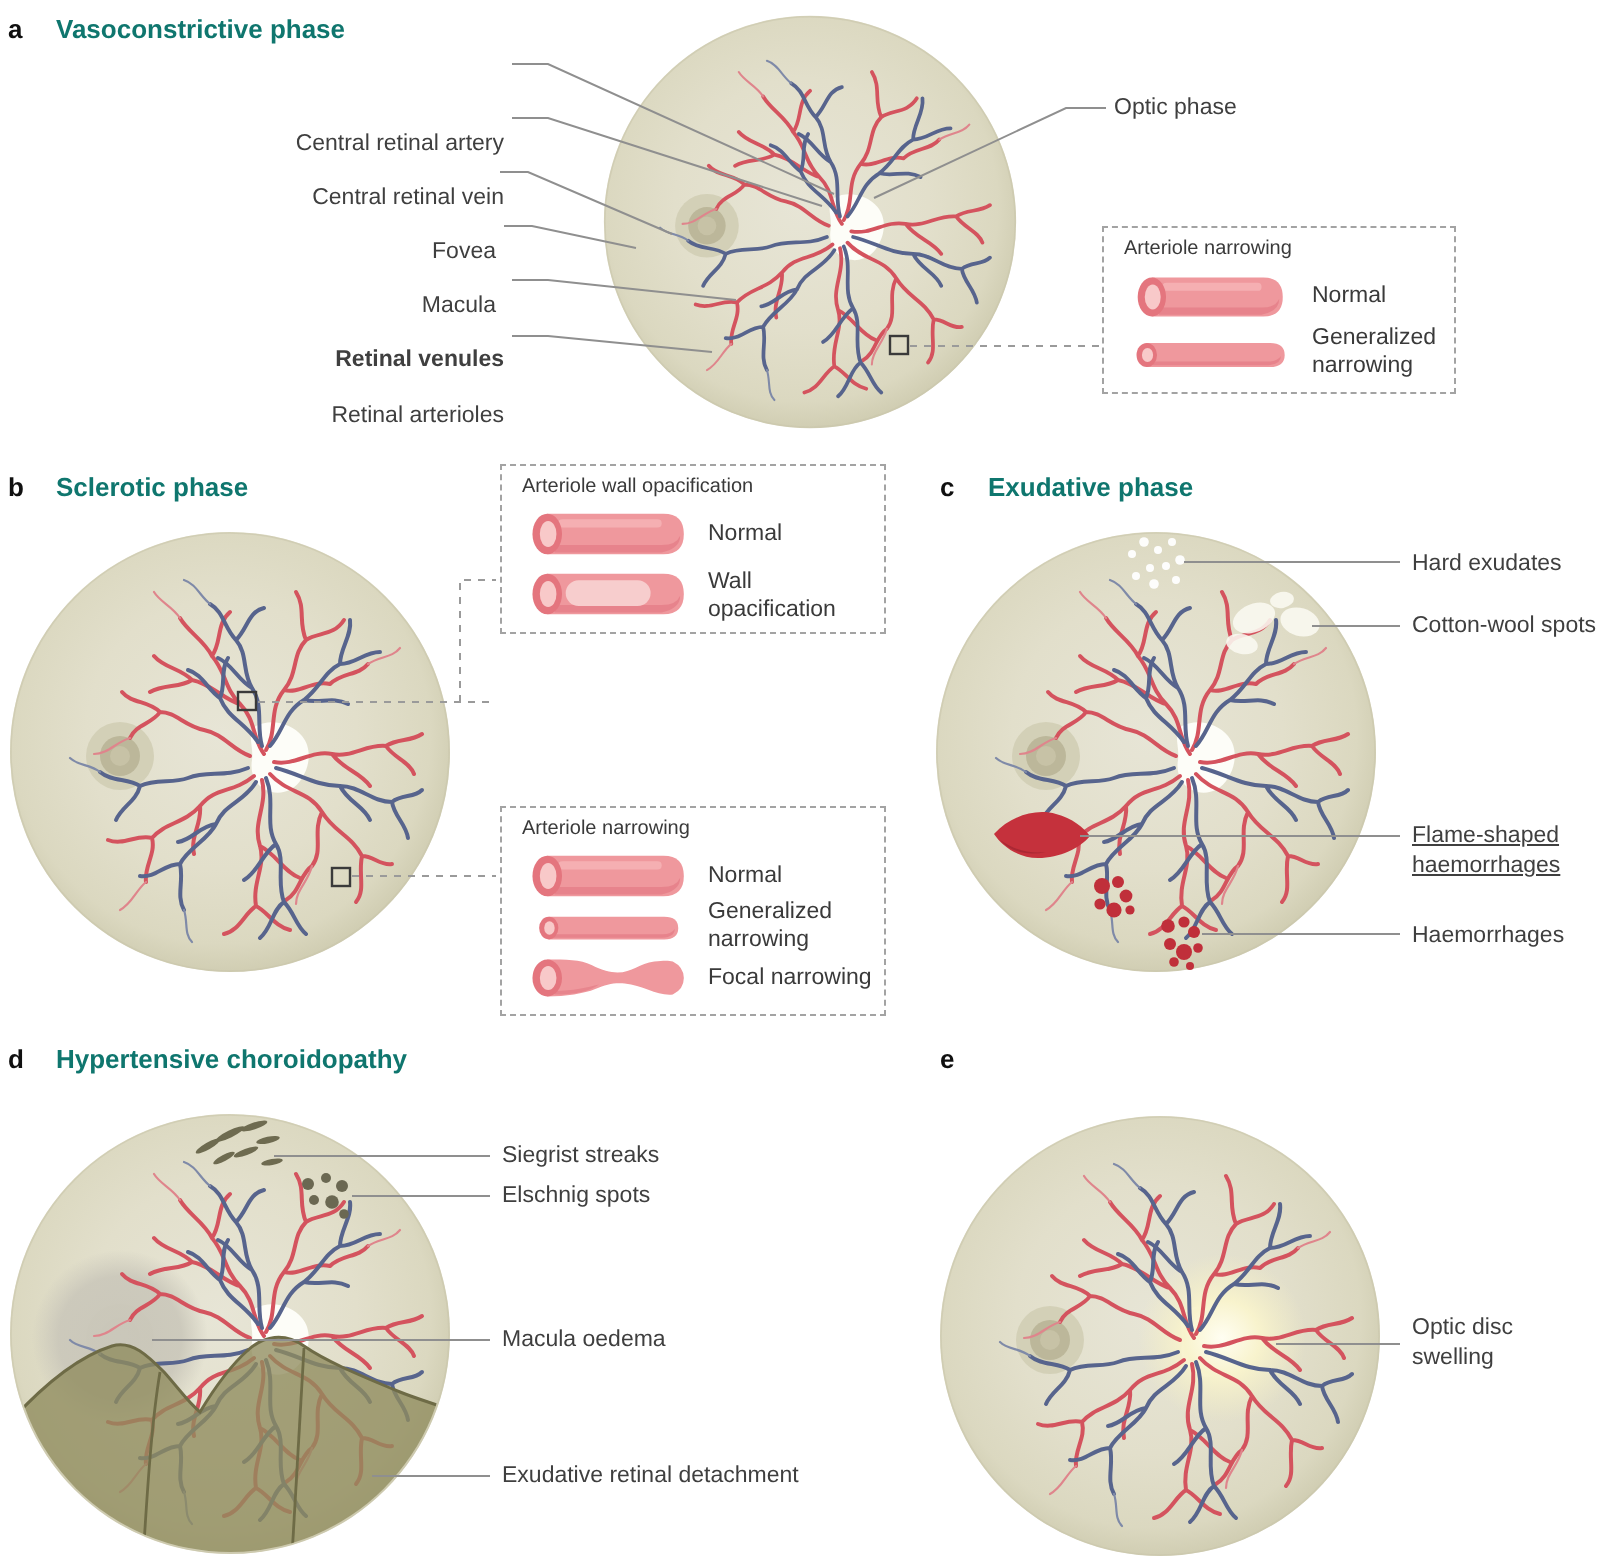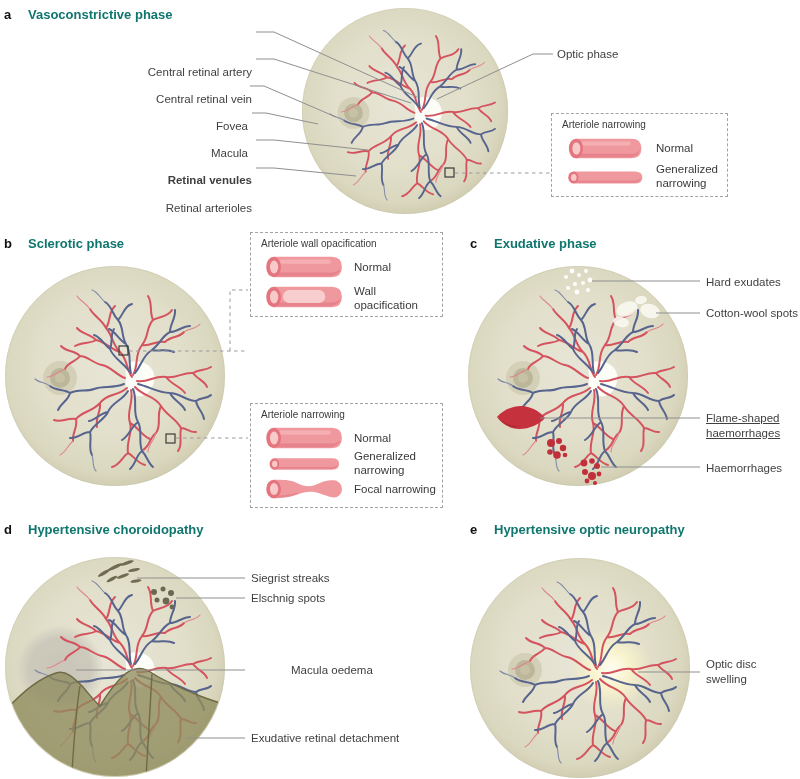"Hypertensive optic neuropathy" div.panel-title { html: <div>Hypertensive optic neuropathy</div> -> none }
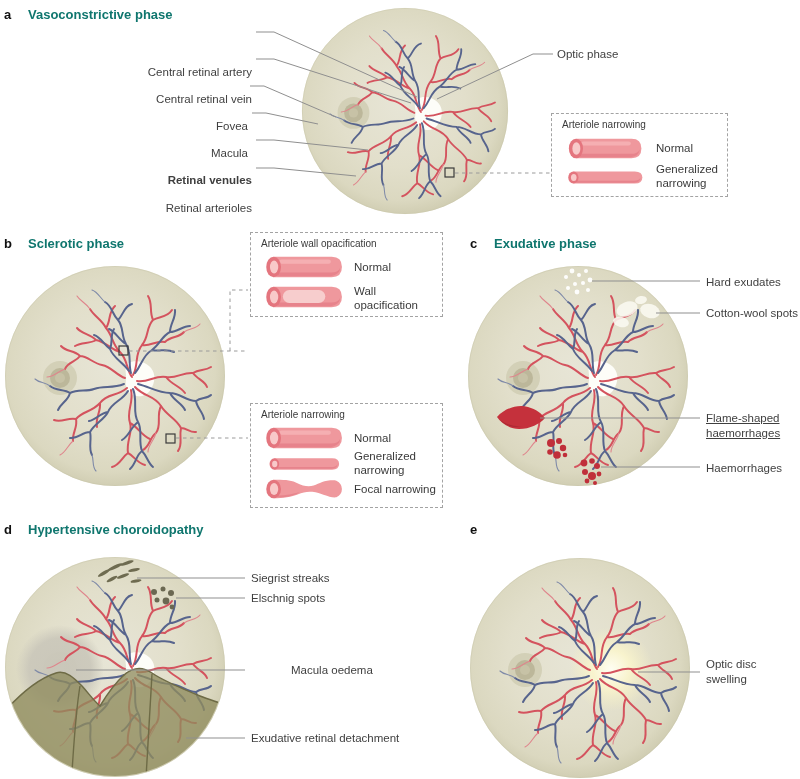"Macula oedema" div.lbl { margin-left: 40px -> none }
